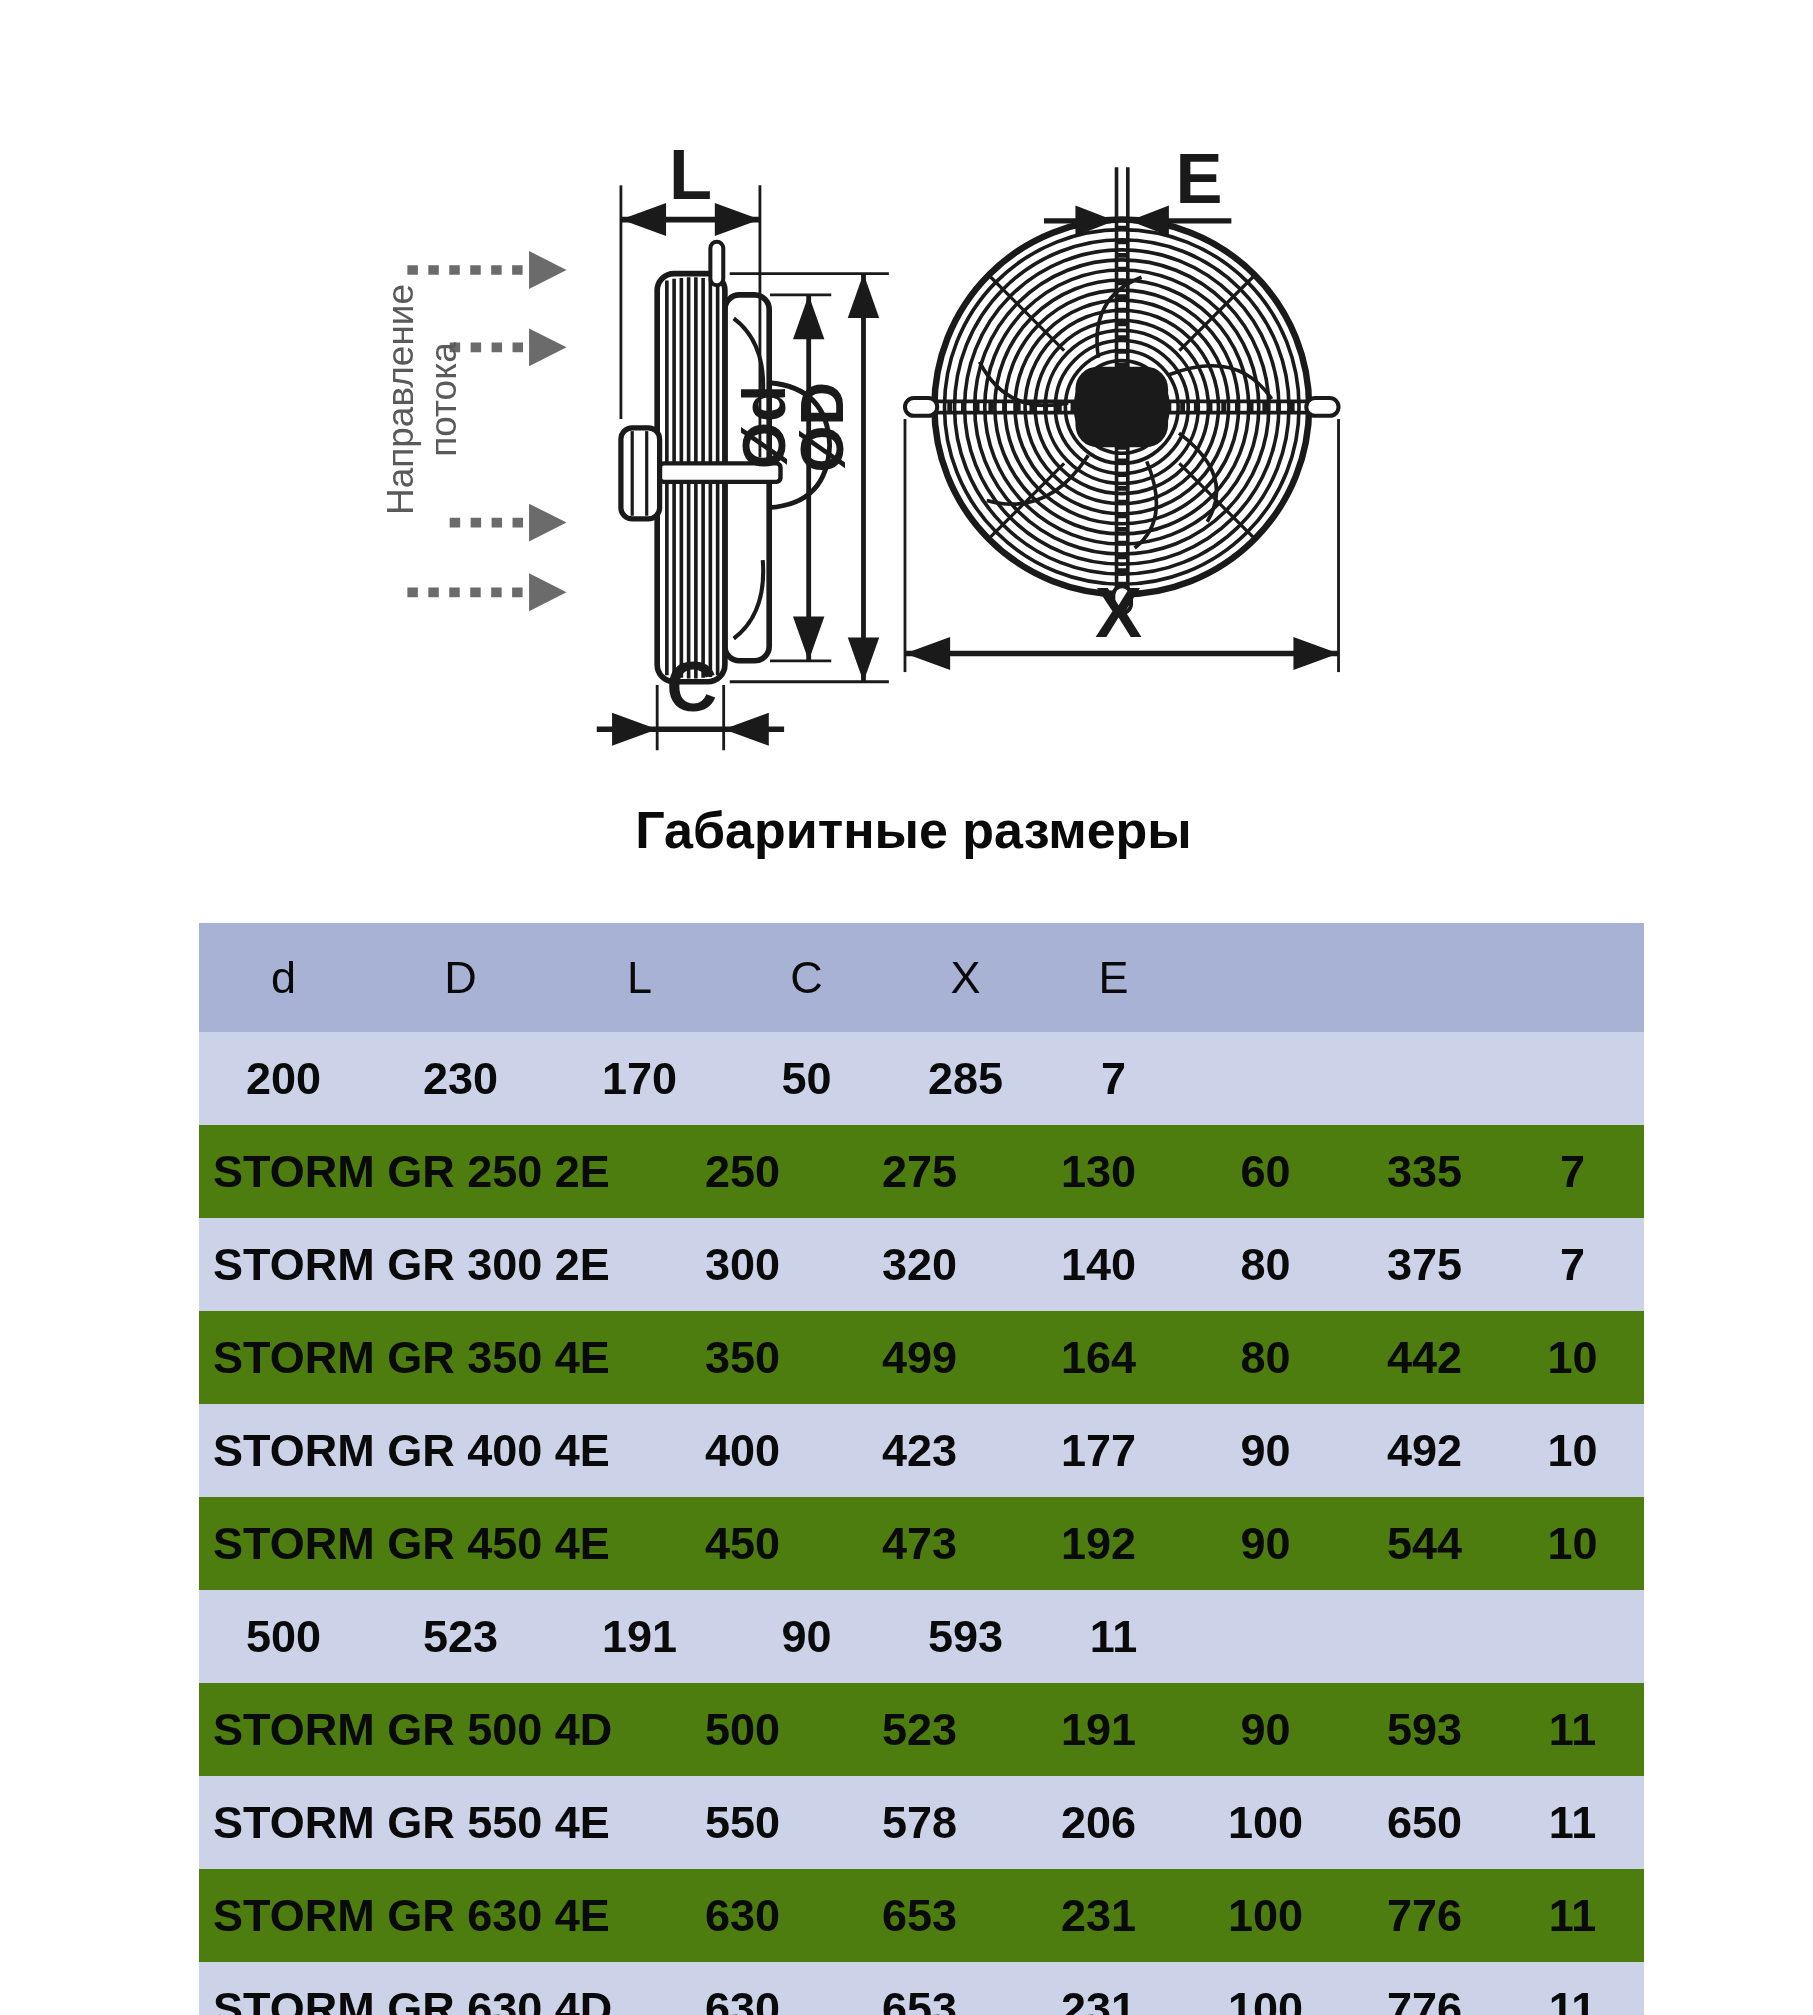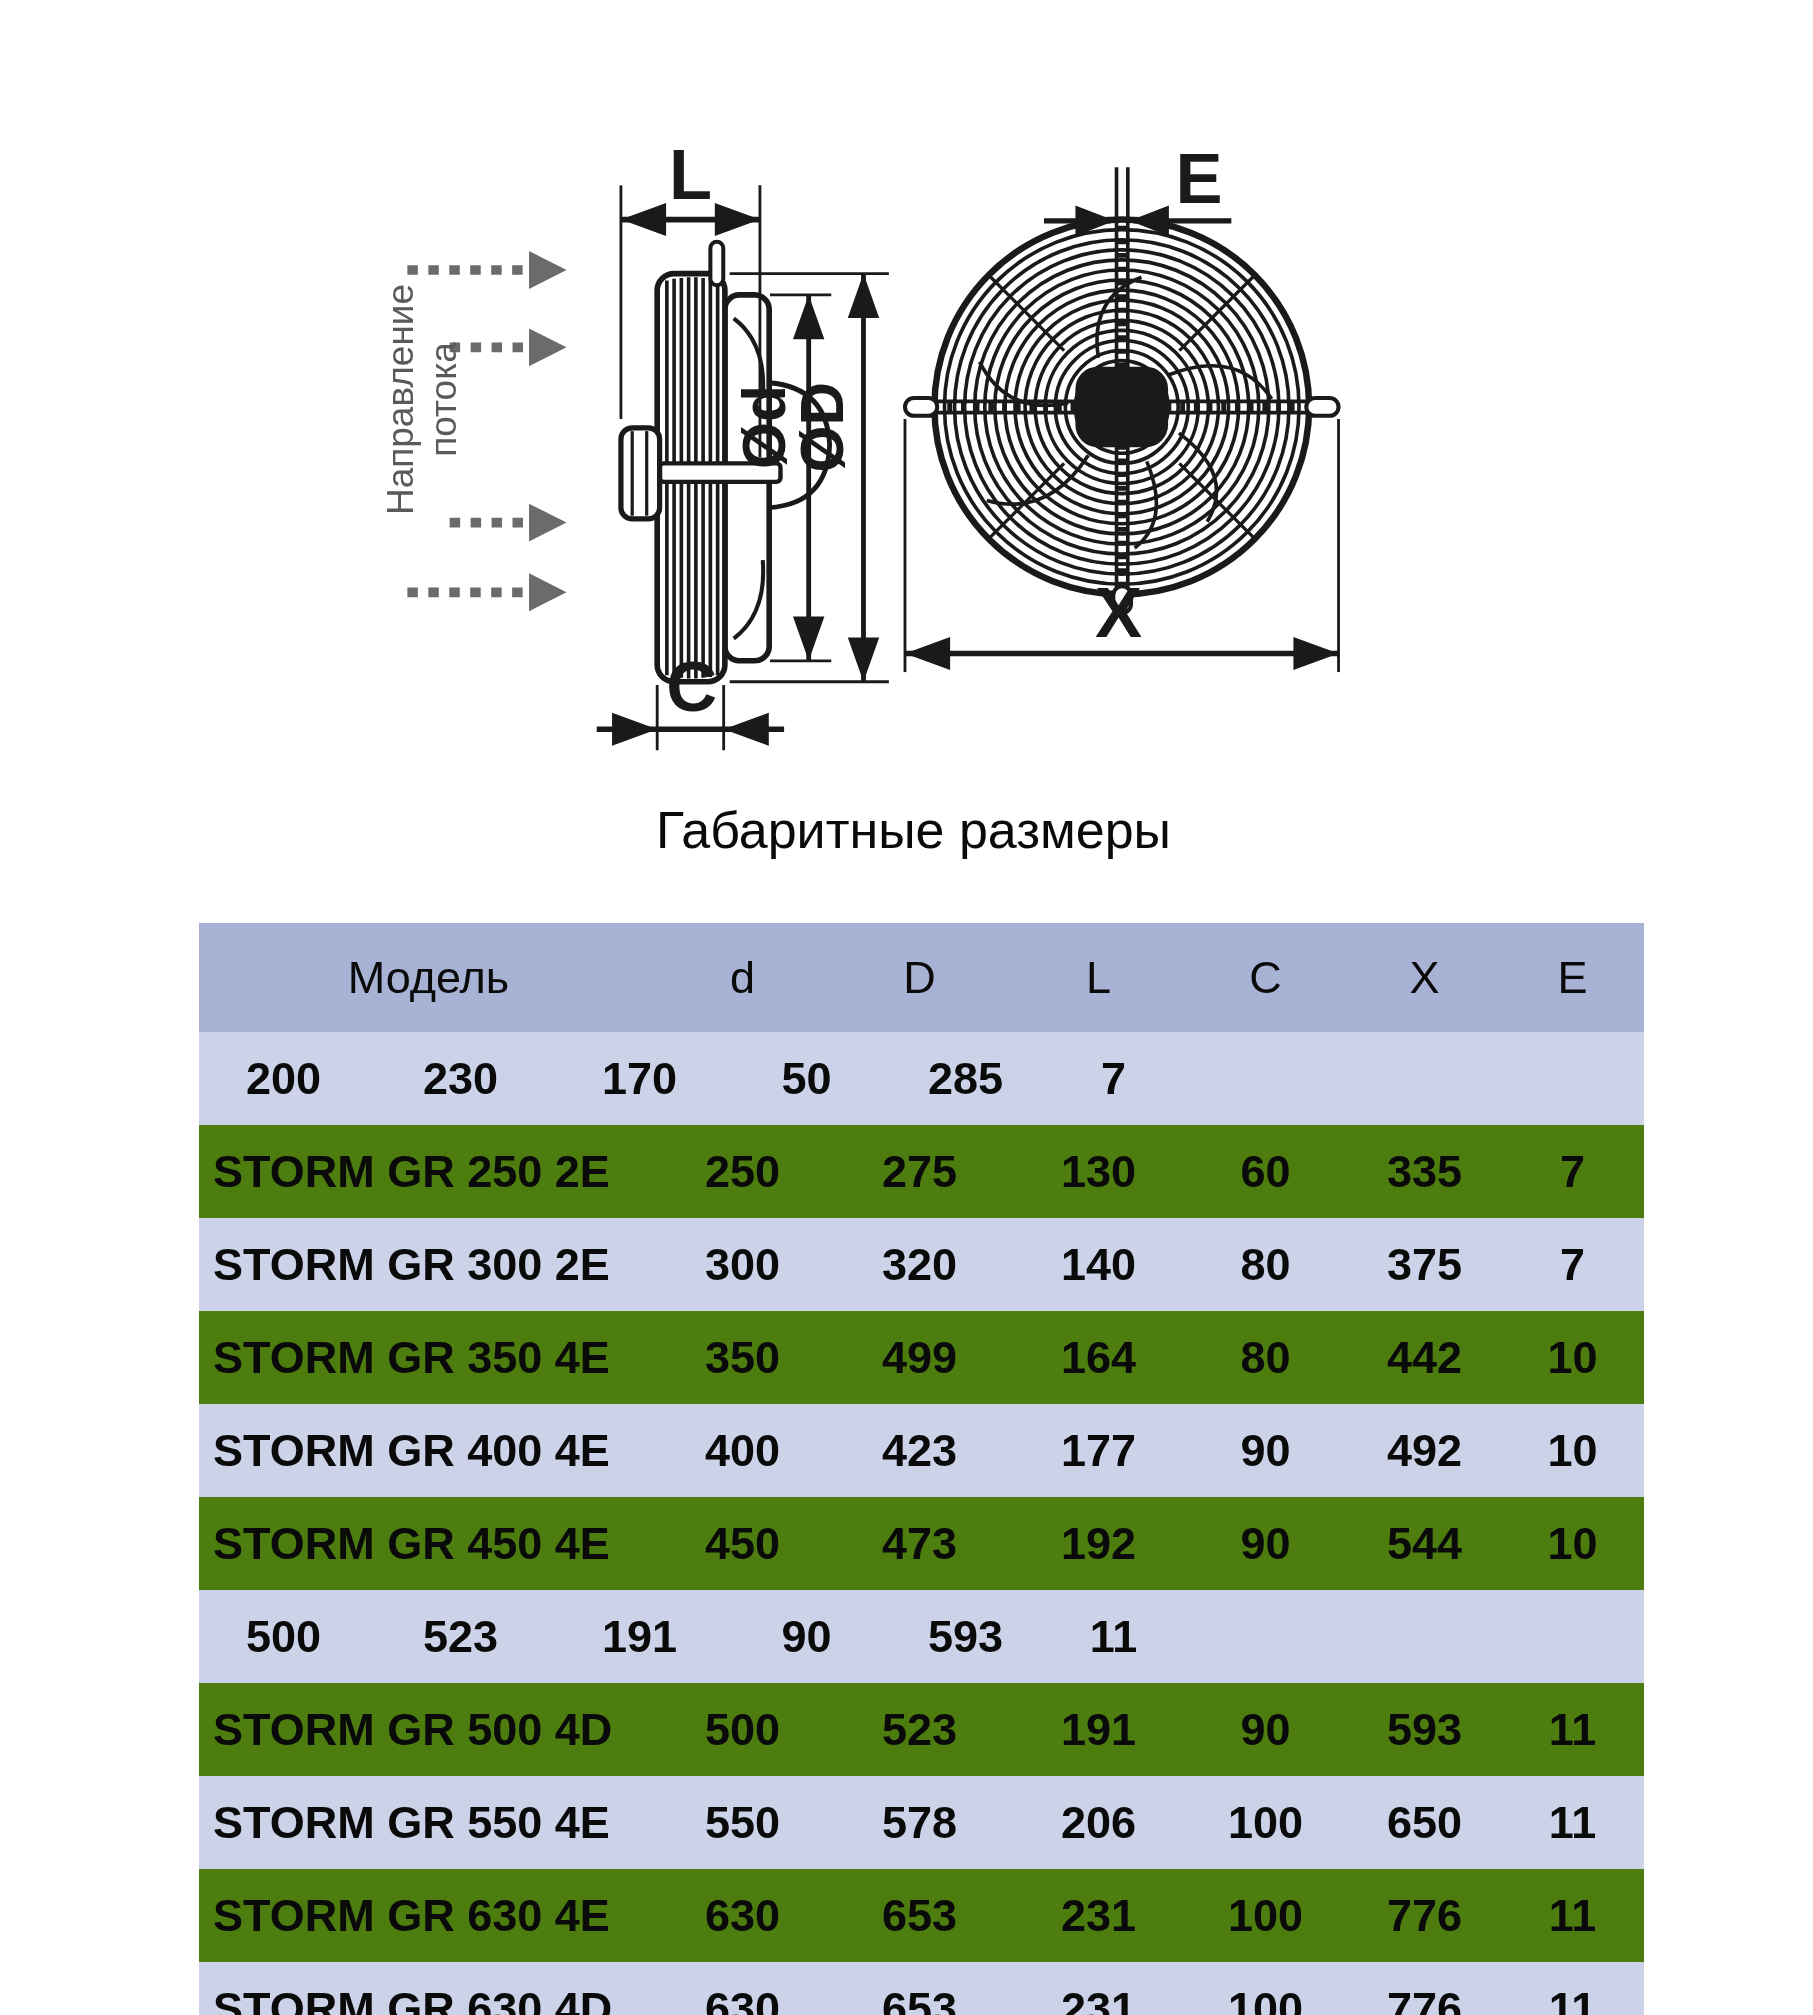"Габаритные размеры" .page-title { font-weight: normal -> bold }
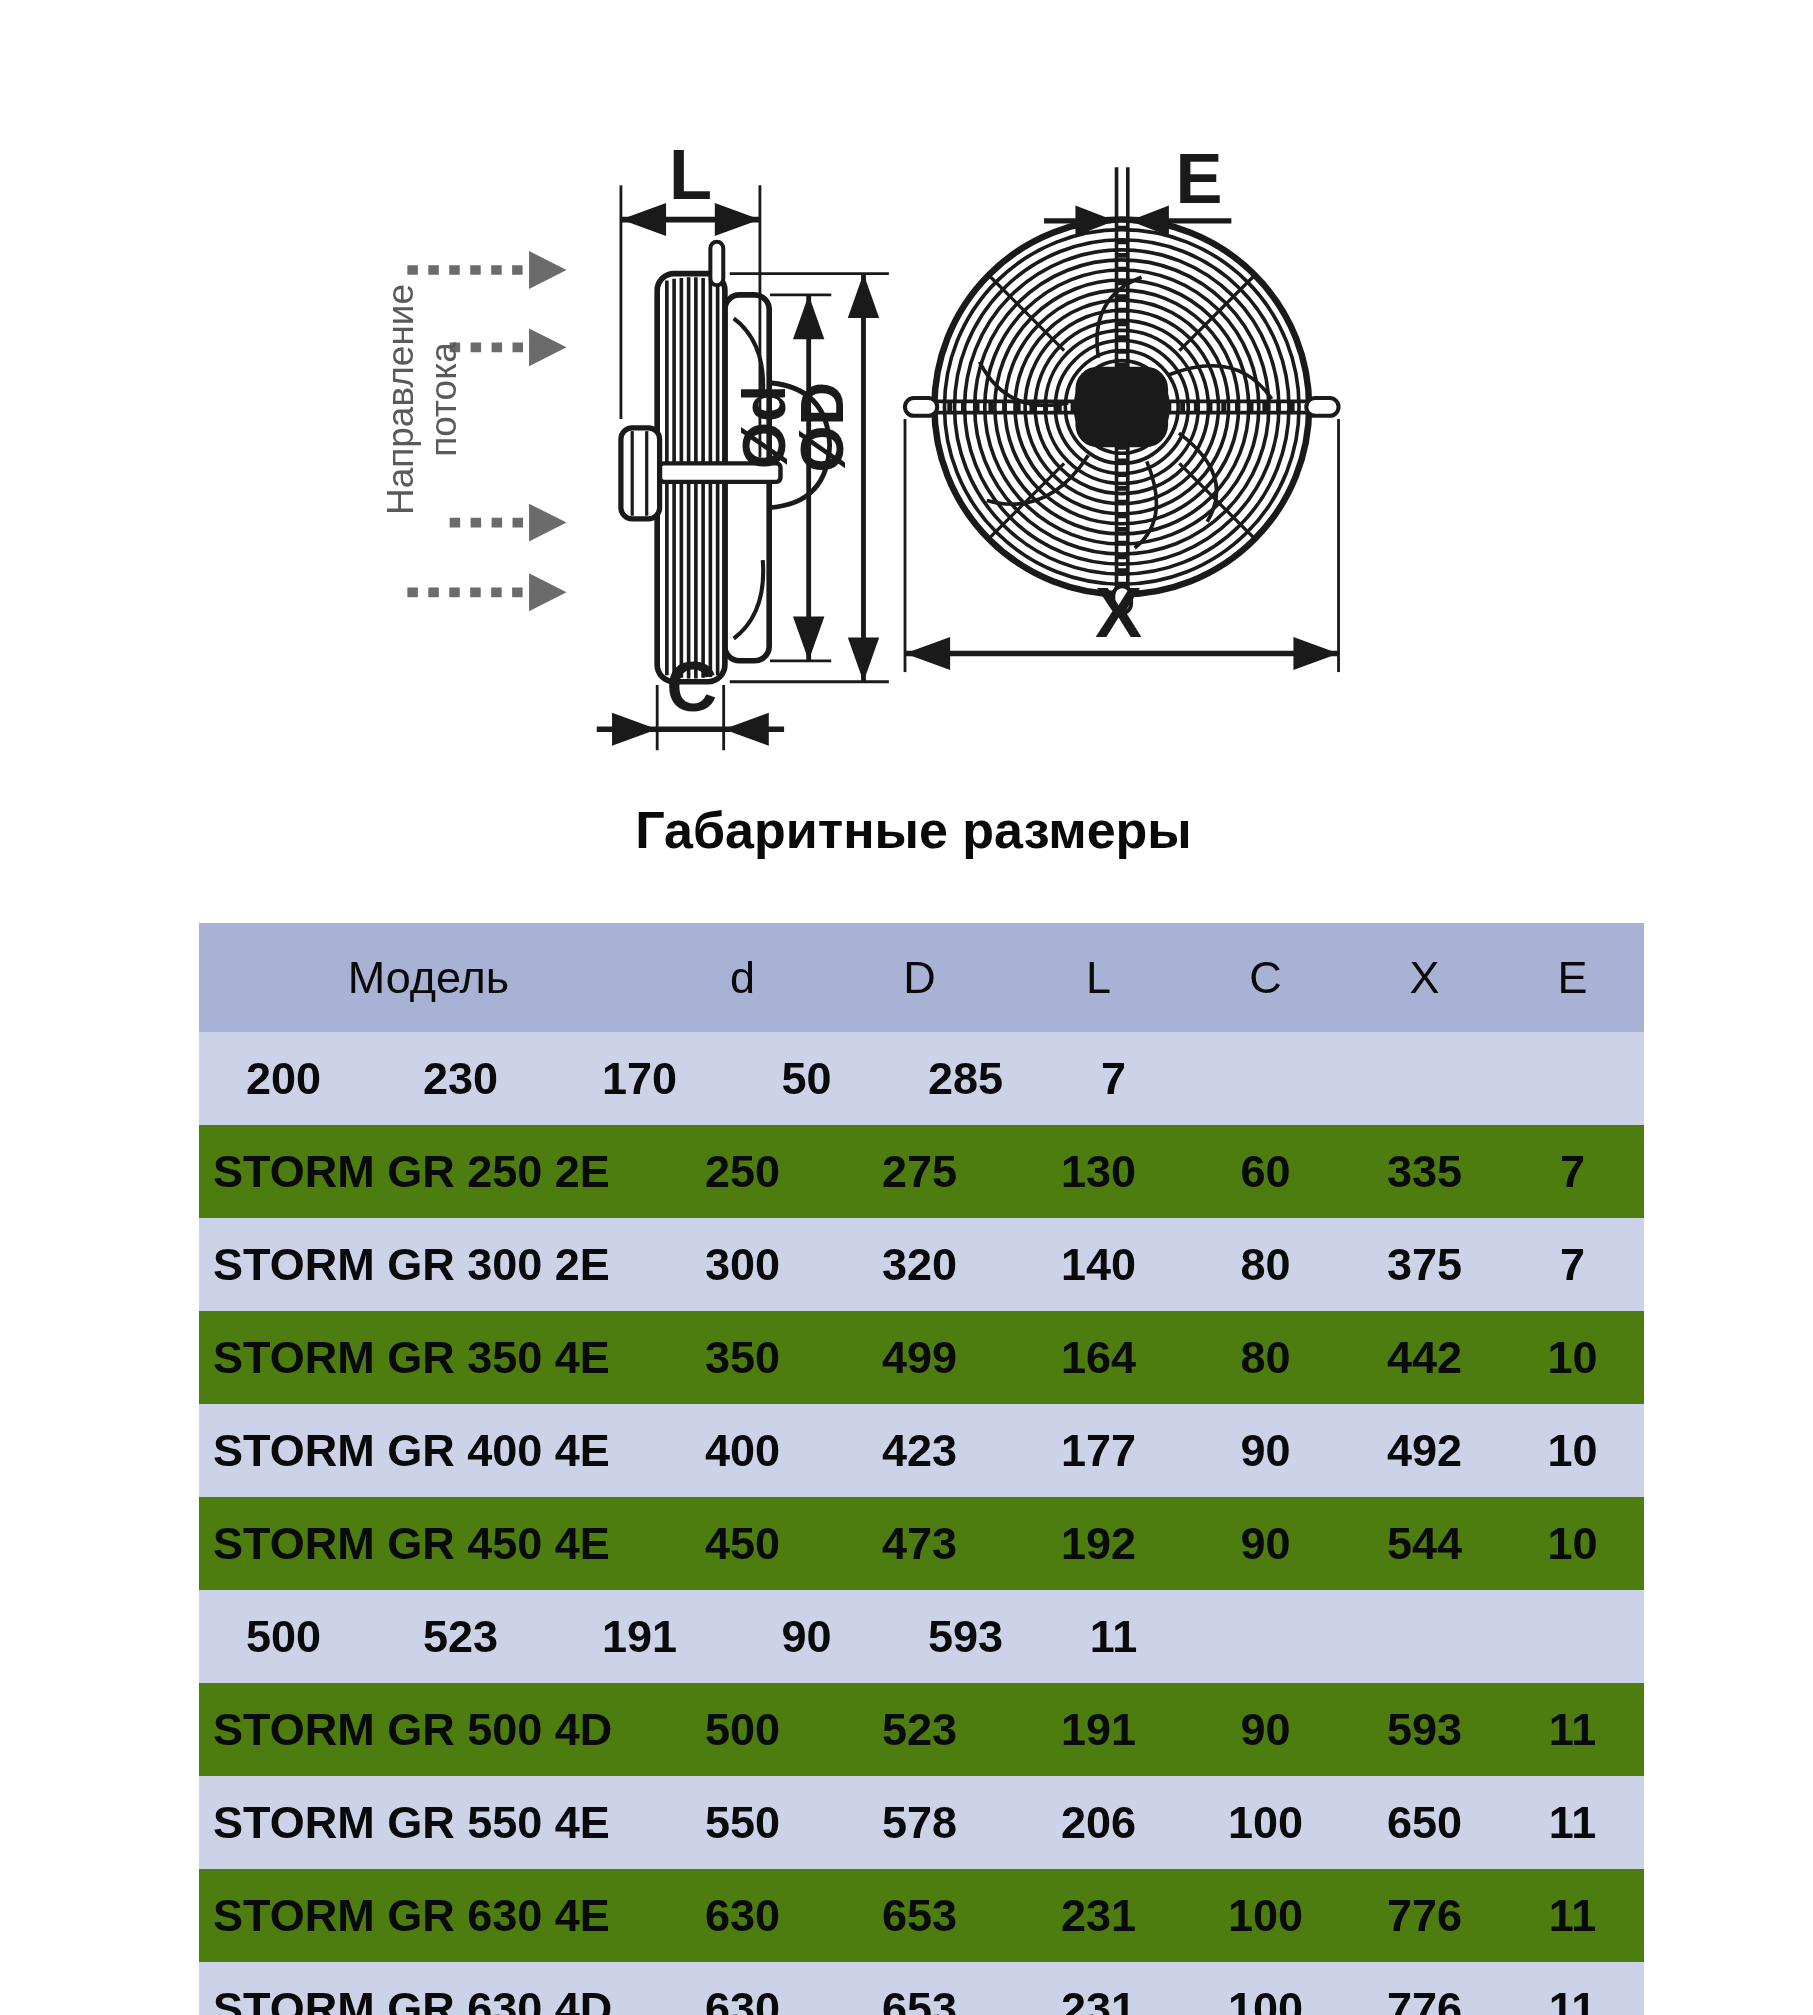"Модель" div.td { html: <div>Модель</div> -> none }
